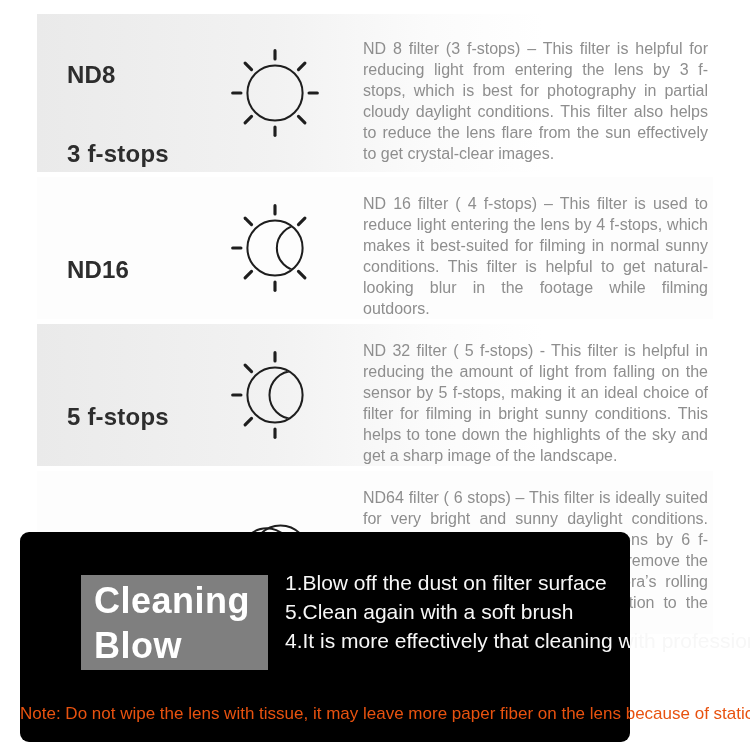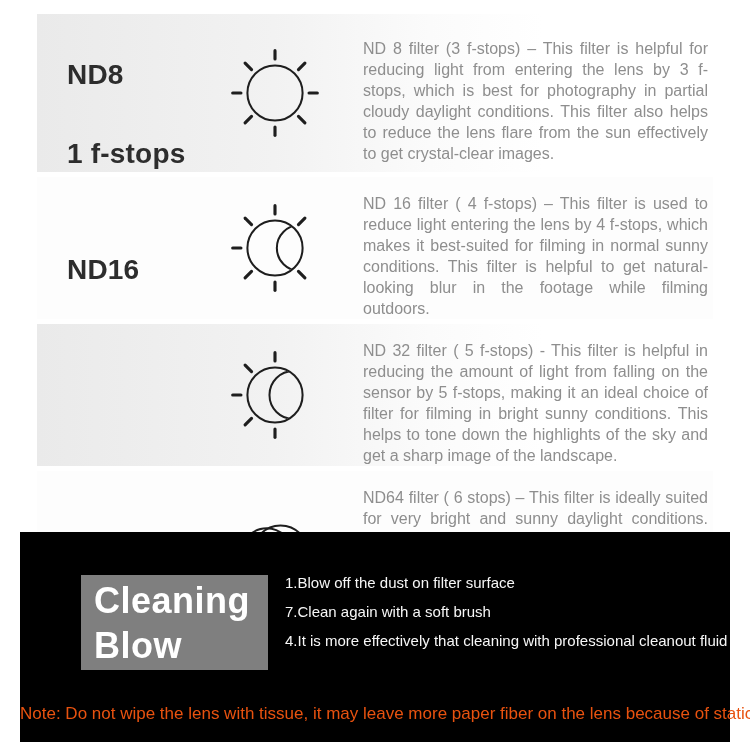"ND8" .filter-name,.filter-stops { font-size: 28px -> 24px }
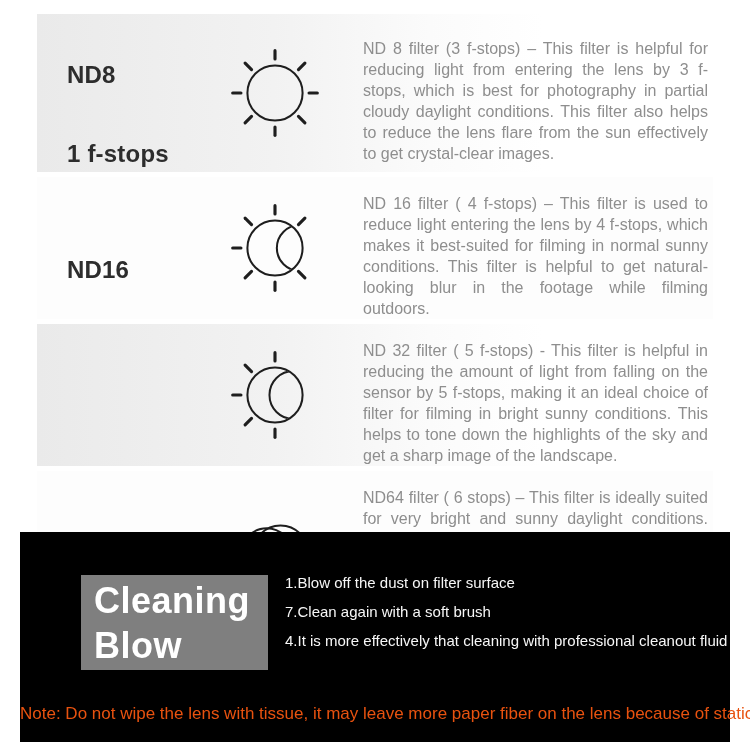"1 f-stops" div.filter-stops { text: 1 -> 3 }
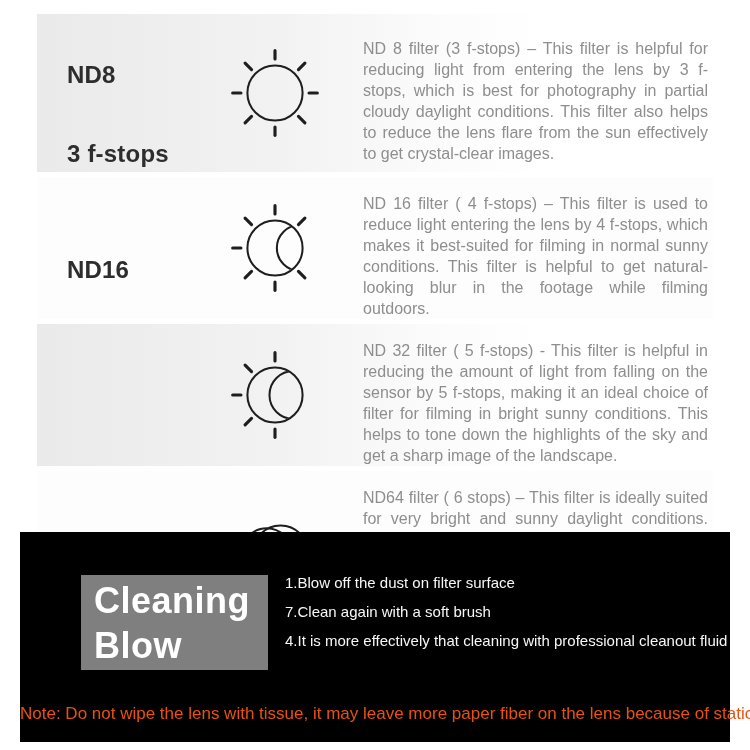"5 f-stops" div.filter-stops { html: none -> <div>5 f-stops</div> }
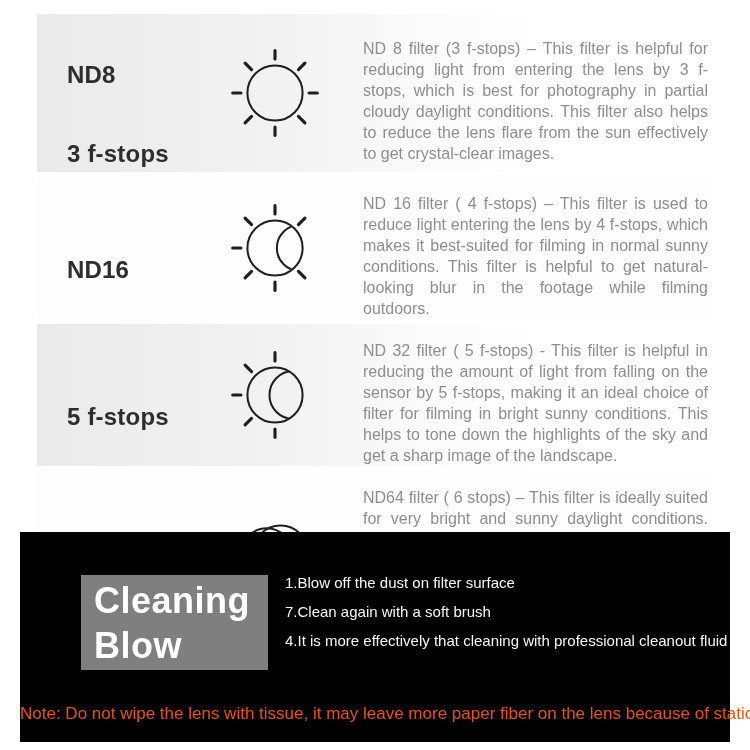"Cleaning" .cleaning { border-radius: none -> 9px; width: 710px -> 610px }
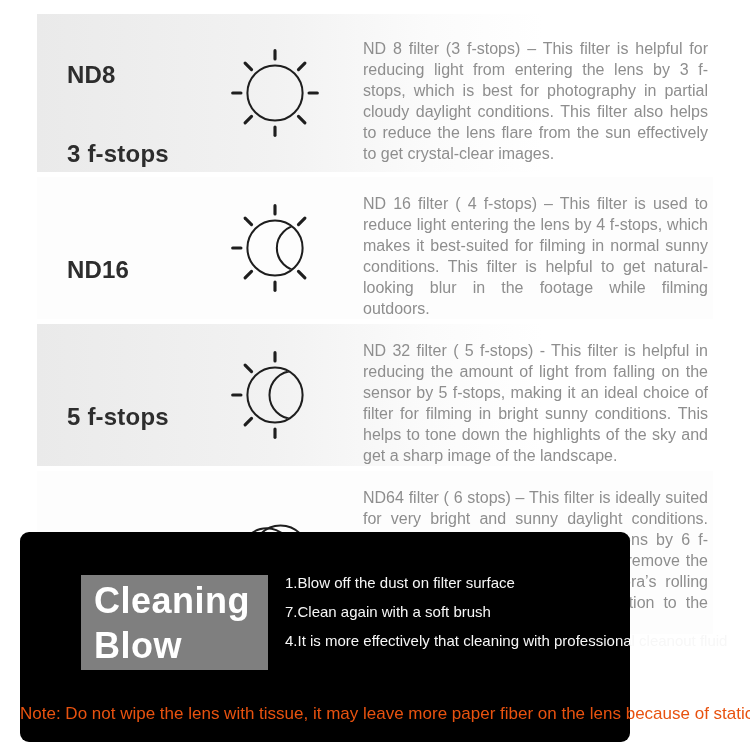"1.Blow off the dust on" .cleaning-steps li { font-size: 15px -> 21px }
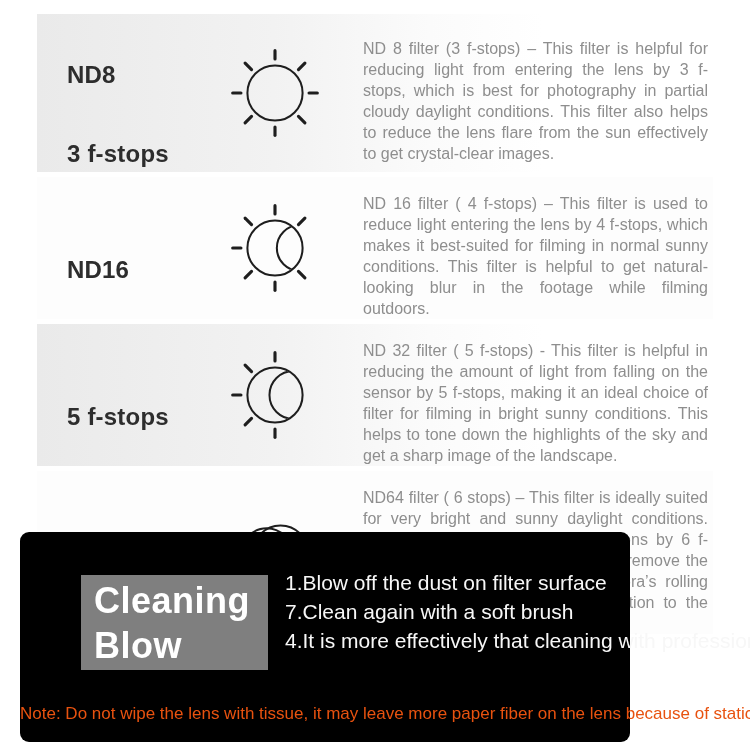"7.Clean again with a soft" li { text: 7.Clean -> 5.Clean }
